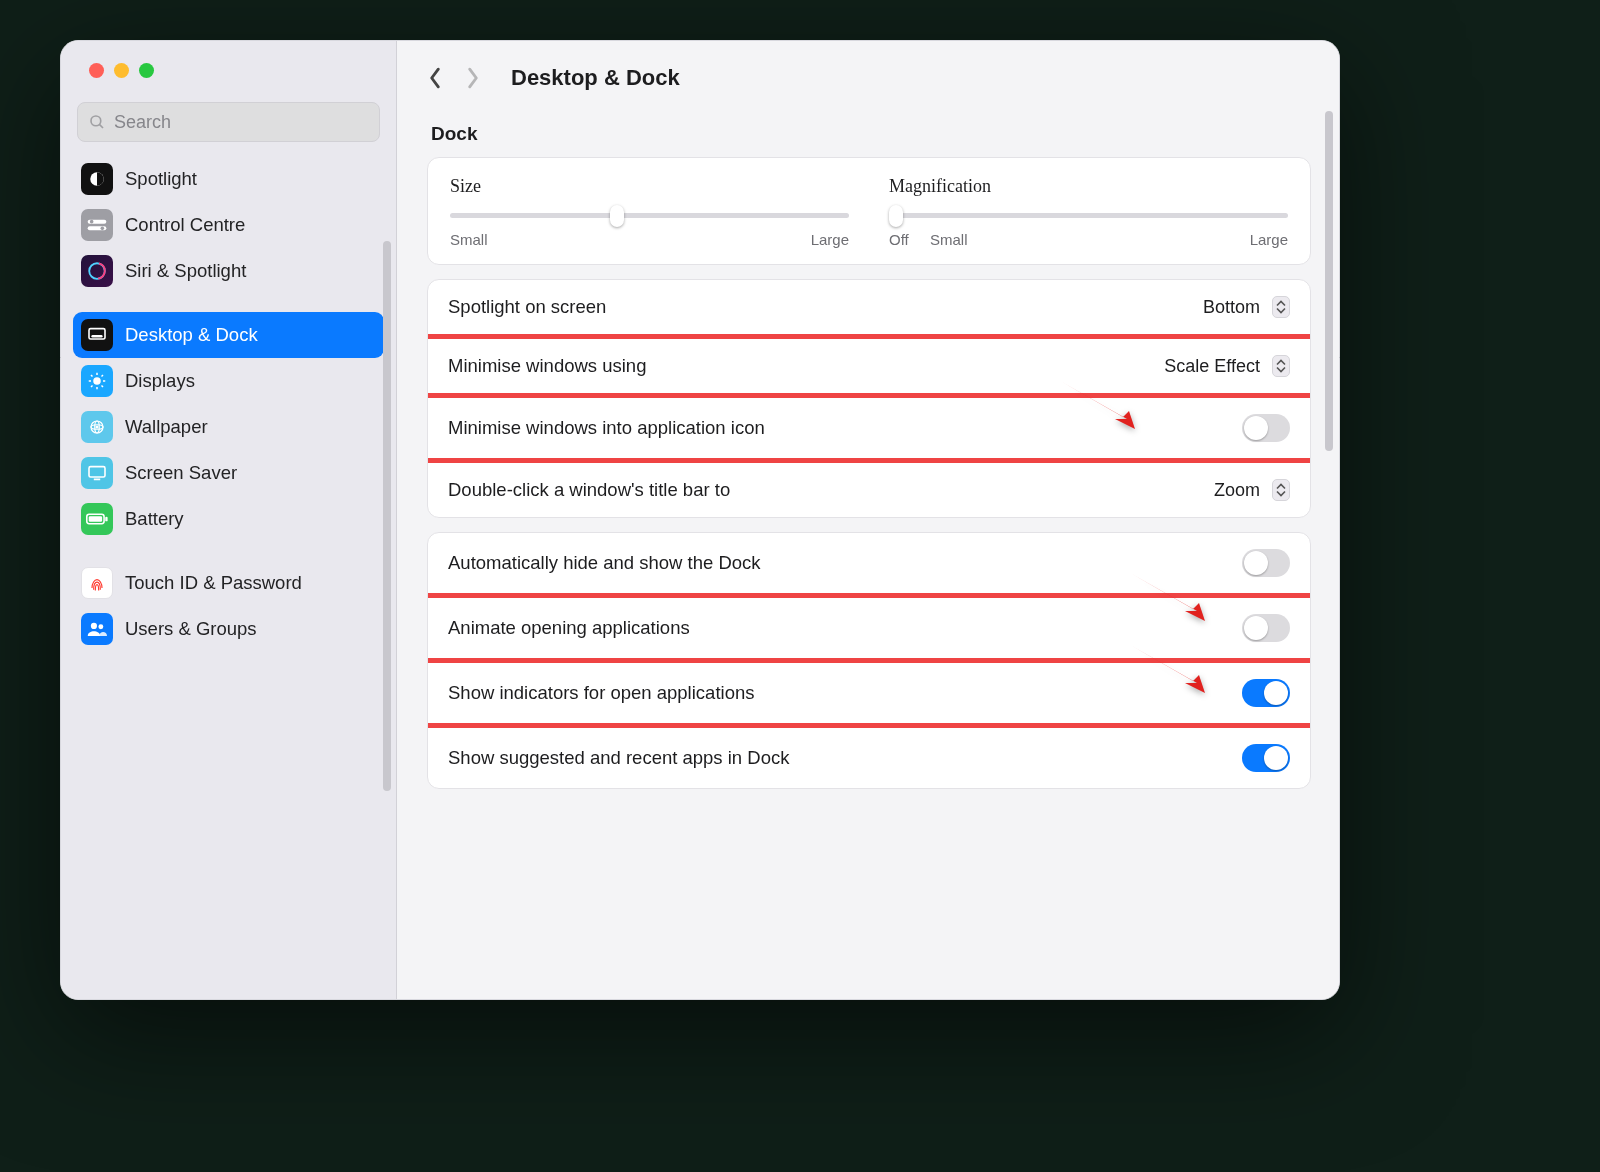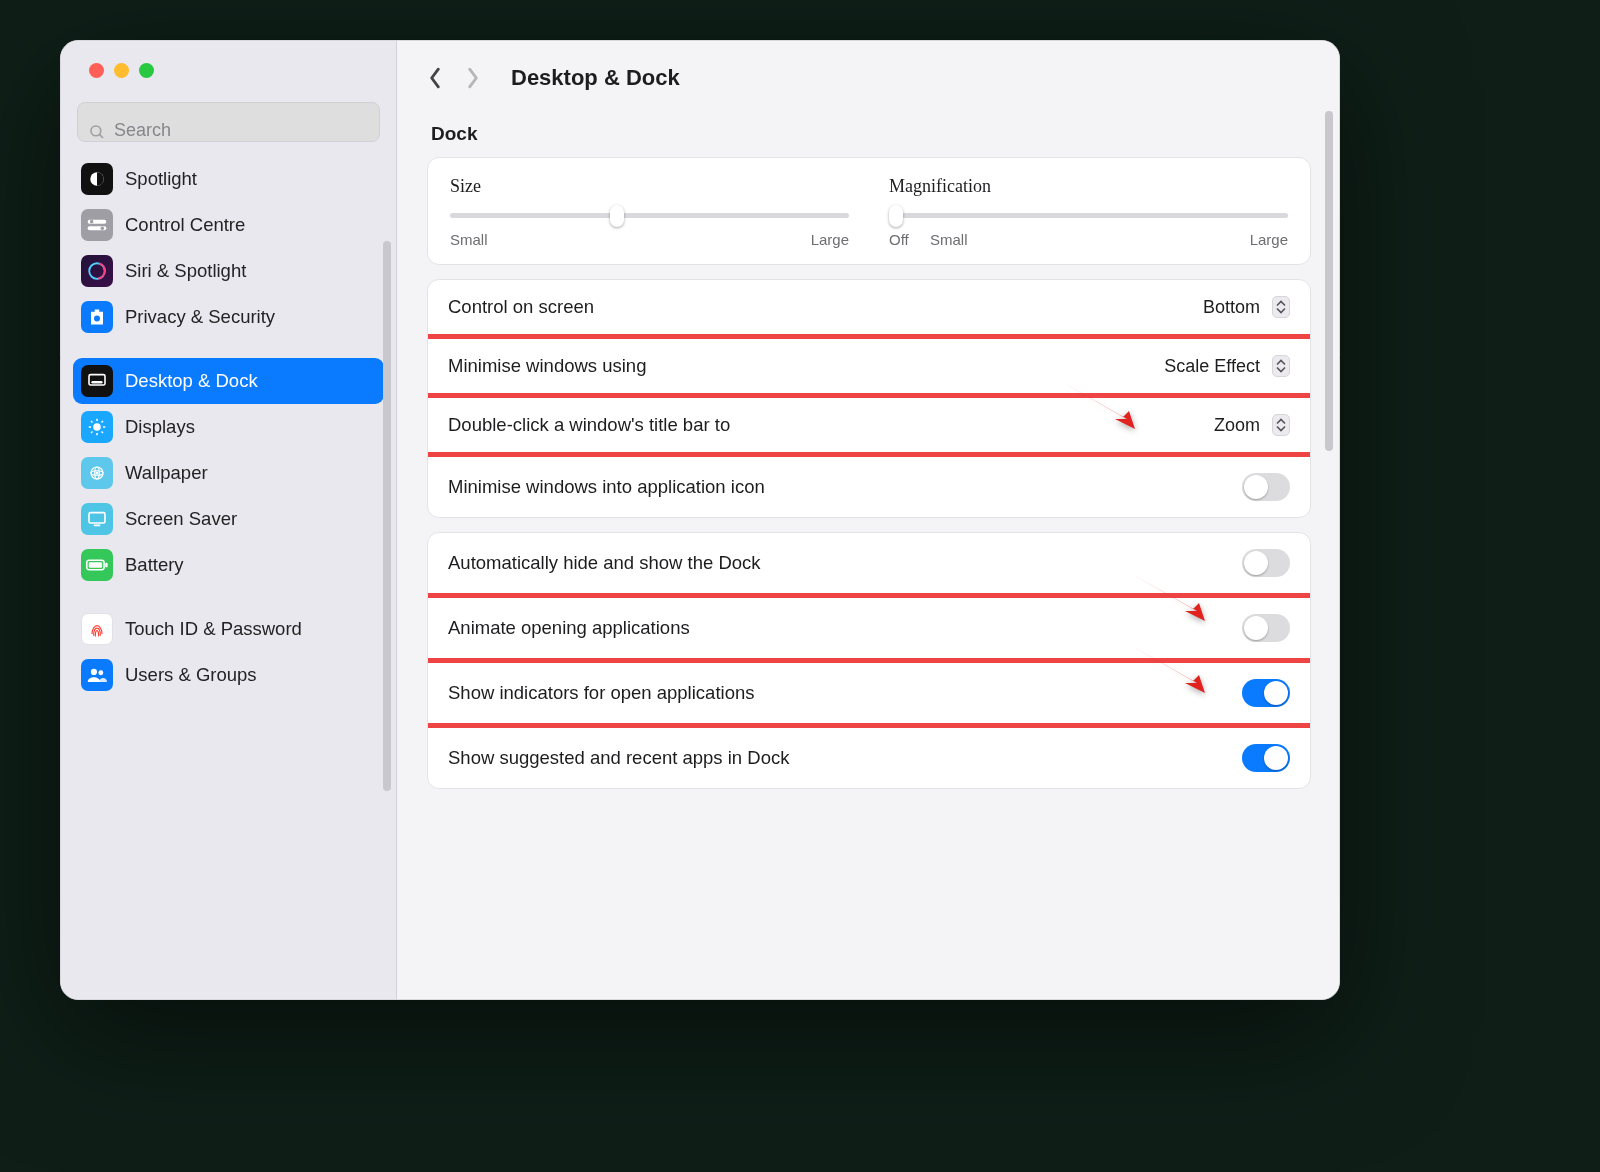"Search" .search { align-items: flex-end -> center }
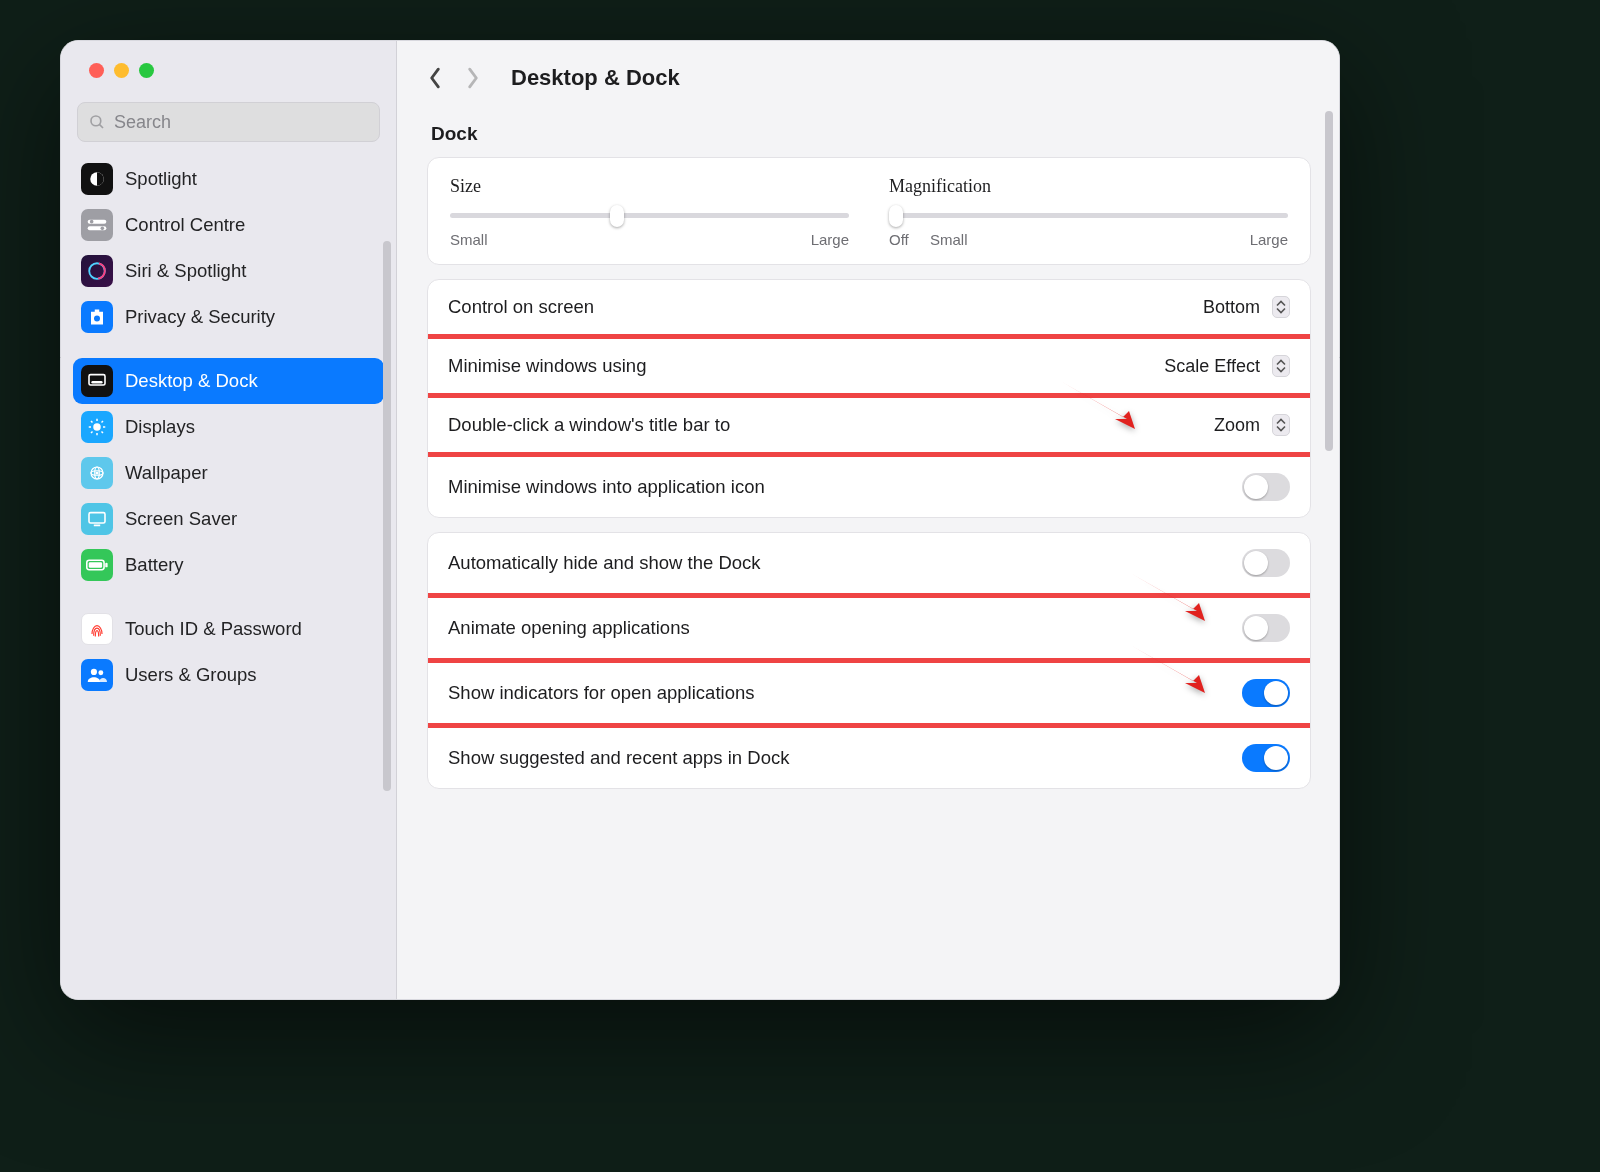"Privacy & Security" div.nav-item { html: <div> <span> <svg> <path></path> </svg> </span> <span>Privacy &amp; Security</span> </div> -> none }
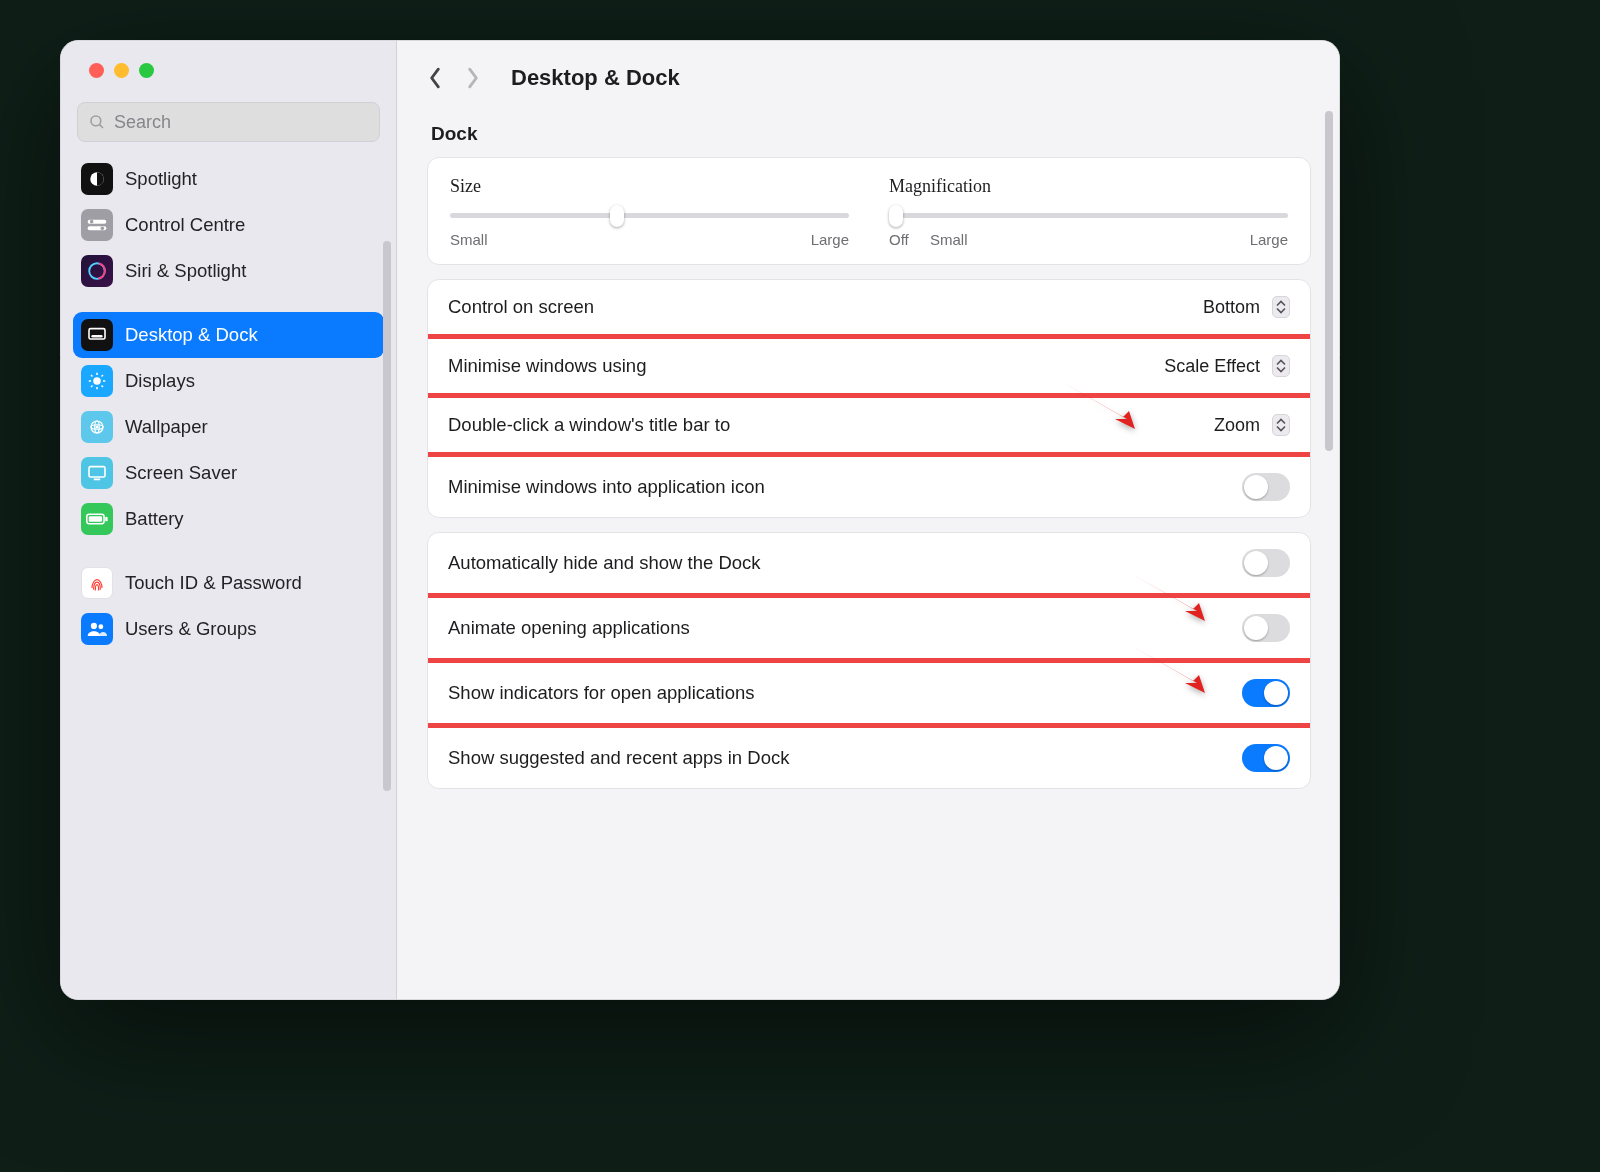"Control on screen" span { text: Control -> Spotlight }
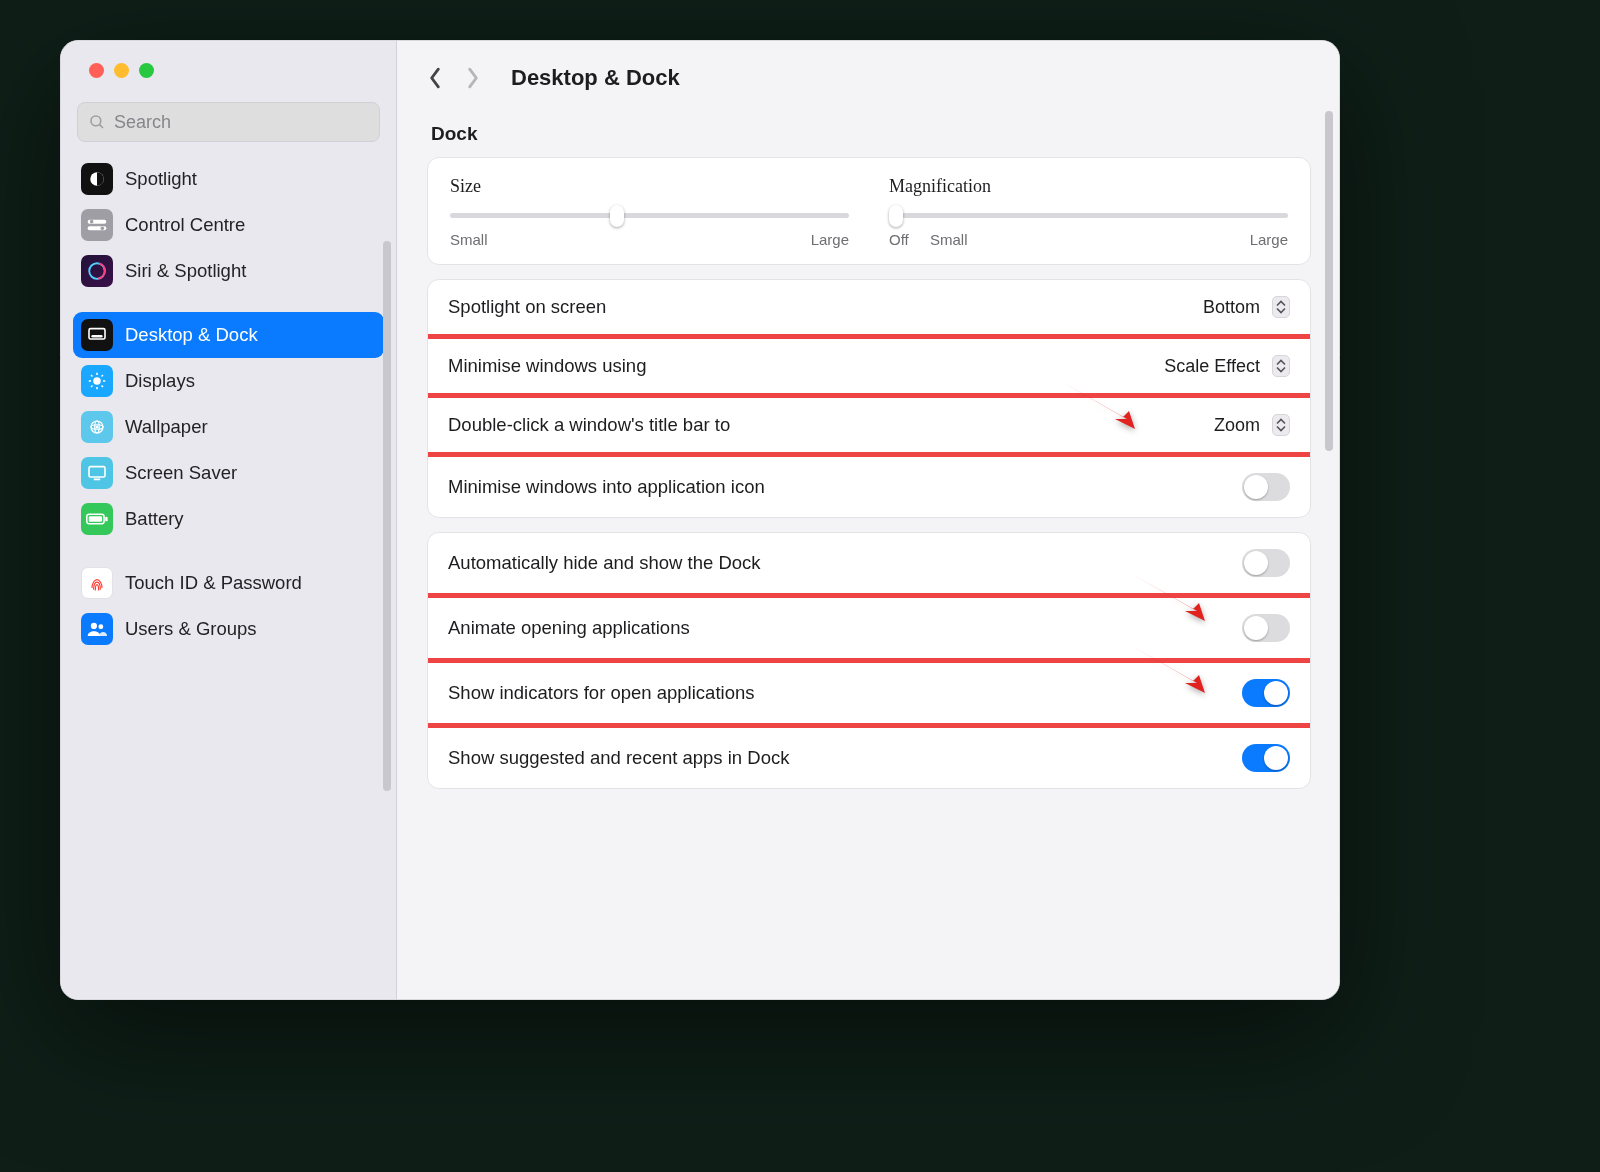"Double-click a window's title bar" div.row { order: before "Minimise windows into application icon" -> after "Minimise windows into application icon" }
